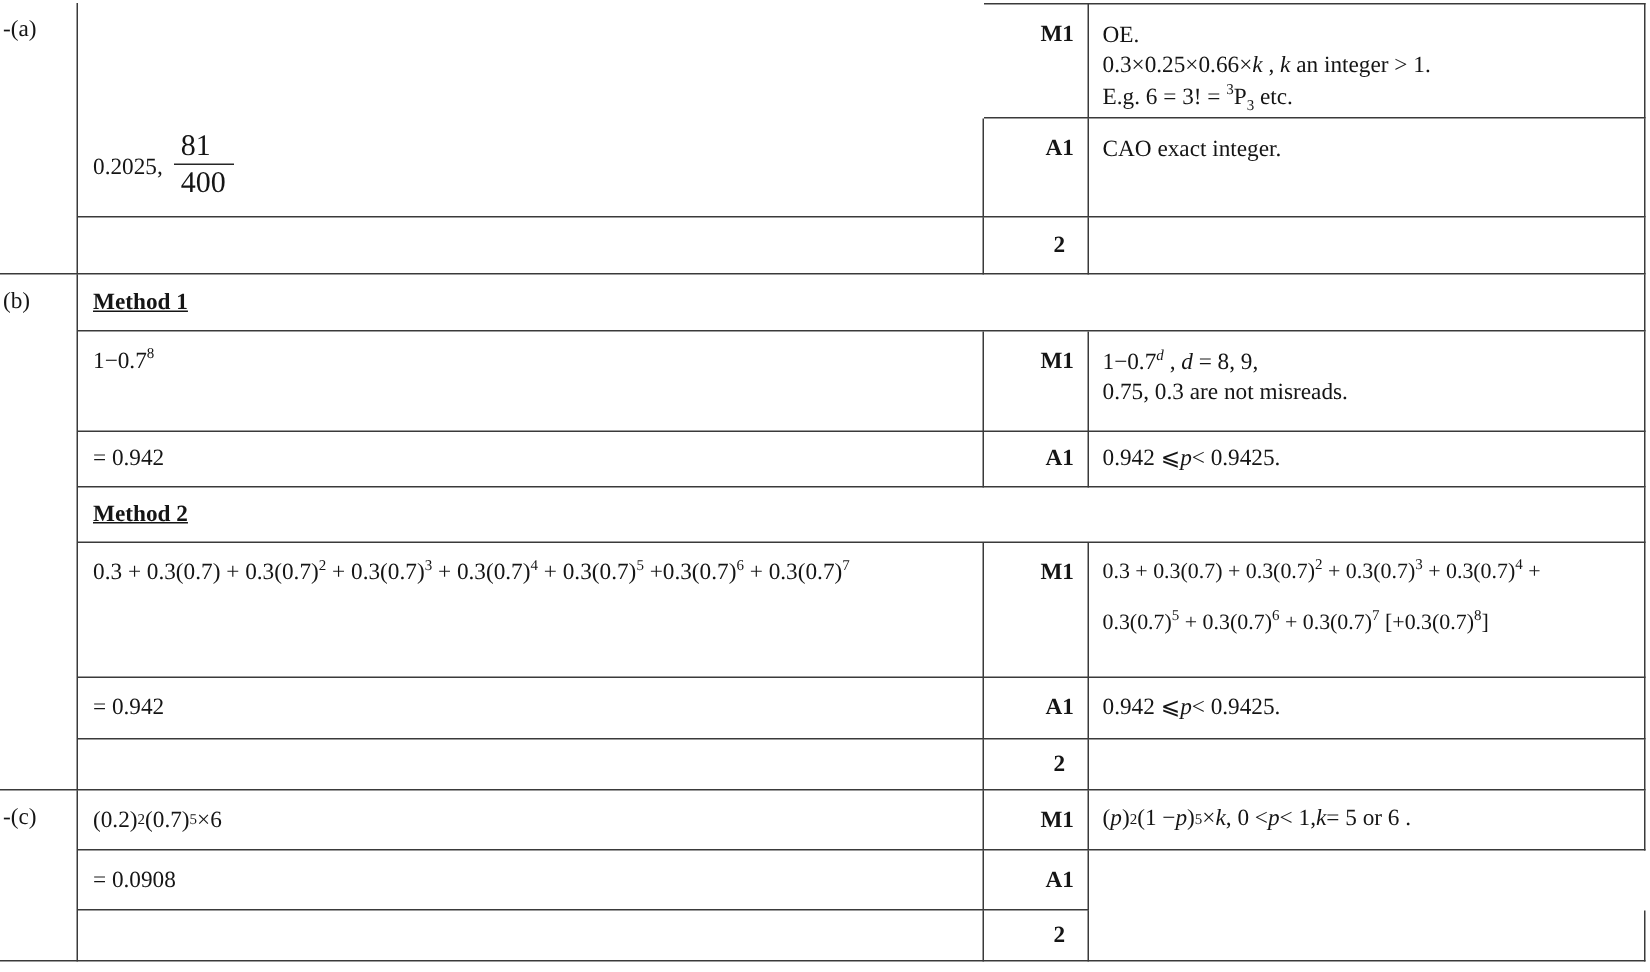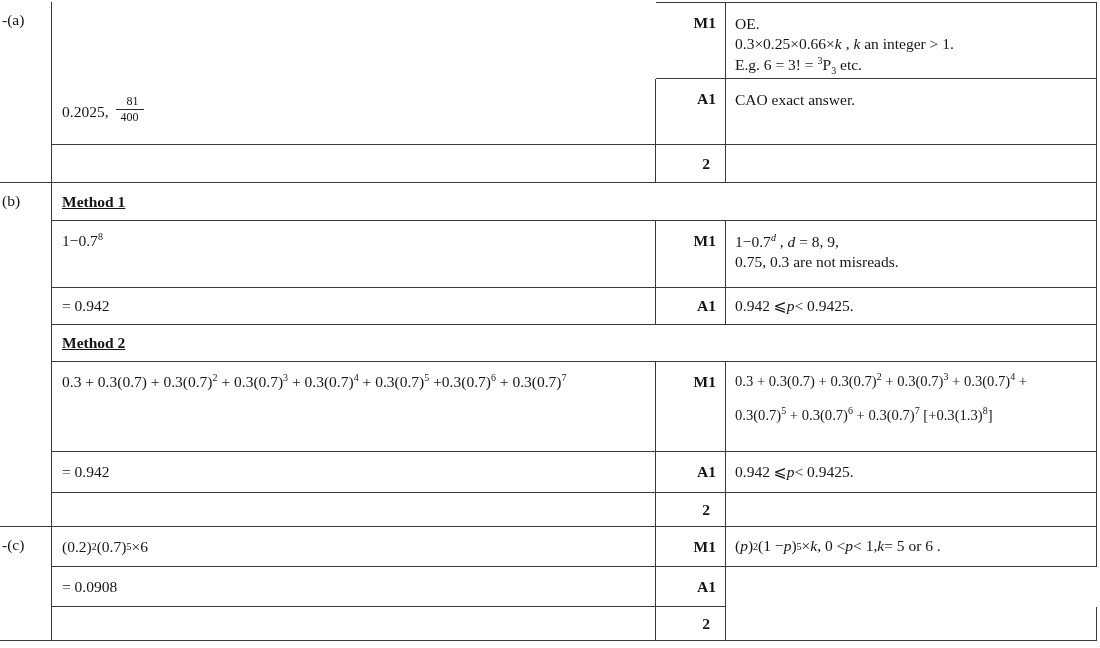"81" .frac { font-size: 12px -> 20px; text-align: right -> left }
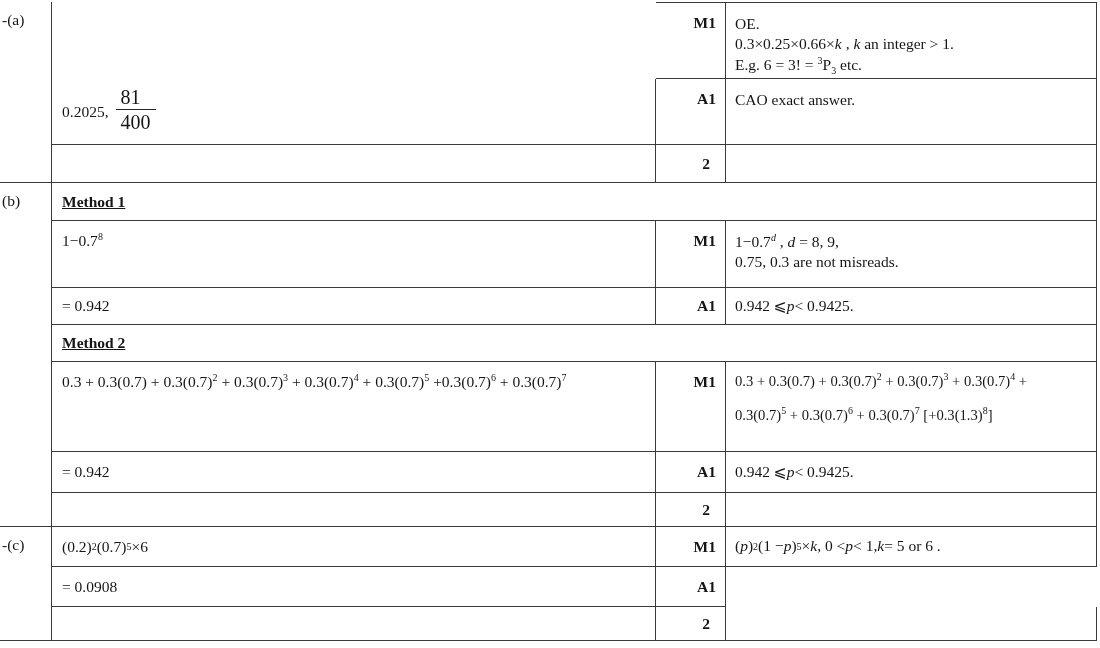"CAO exact answer." span { text: answer -> integer }
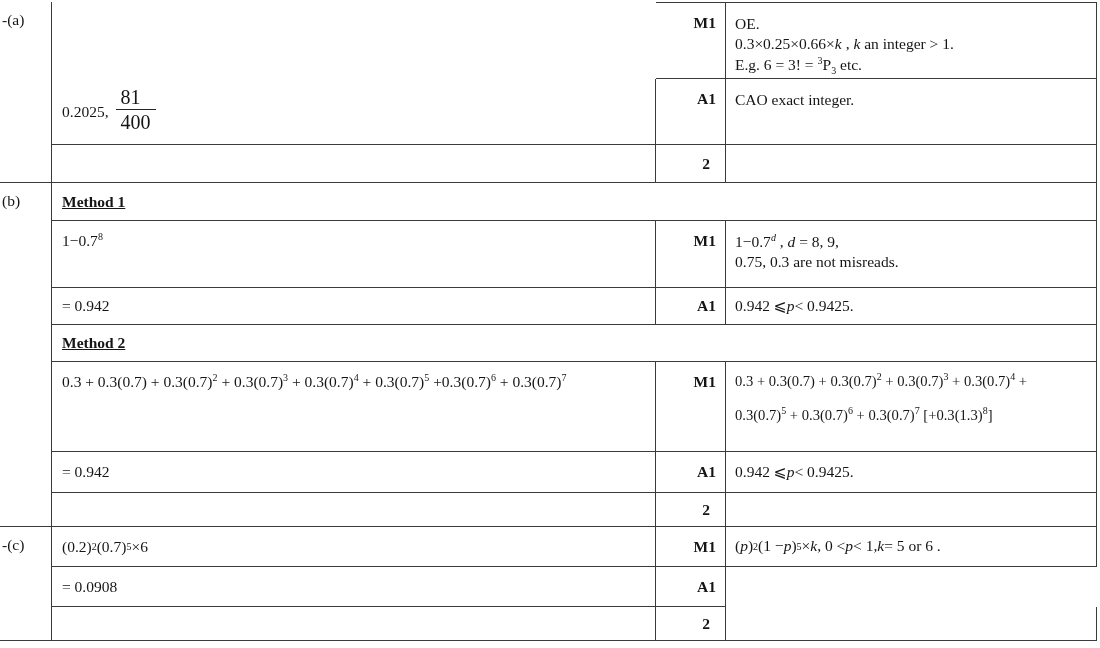"[+0.3(1.3)" span { text: 1.3 -> 0.7 }
